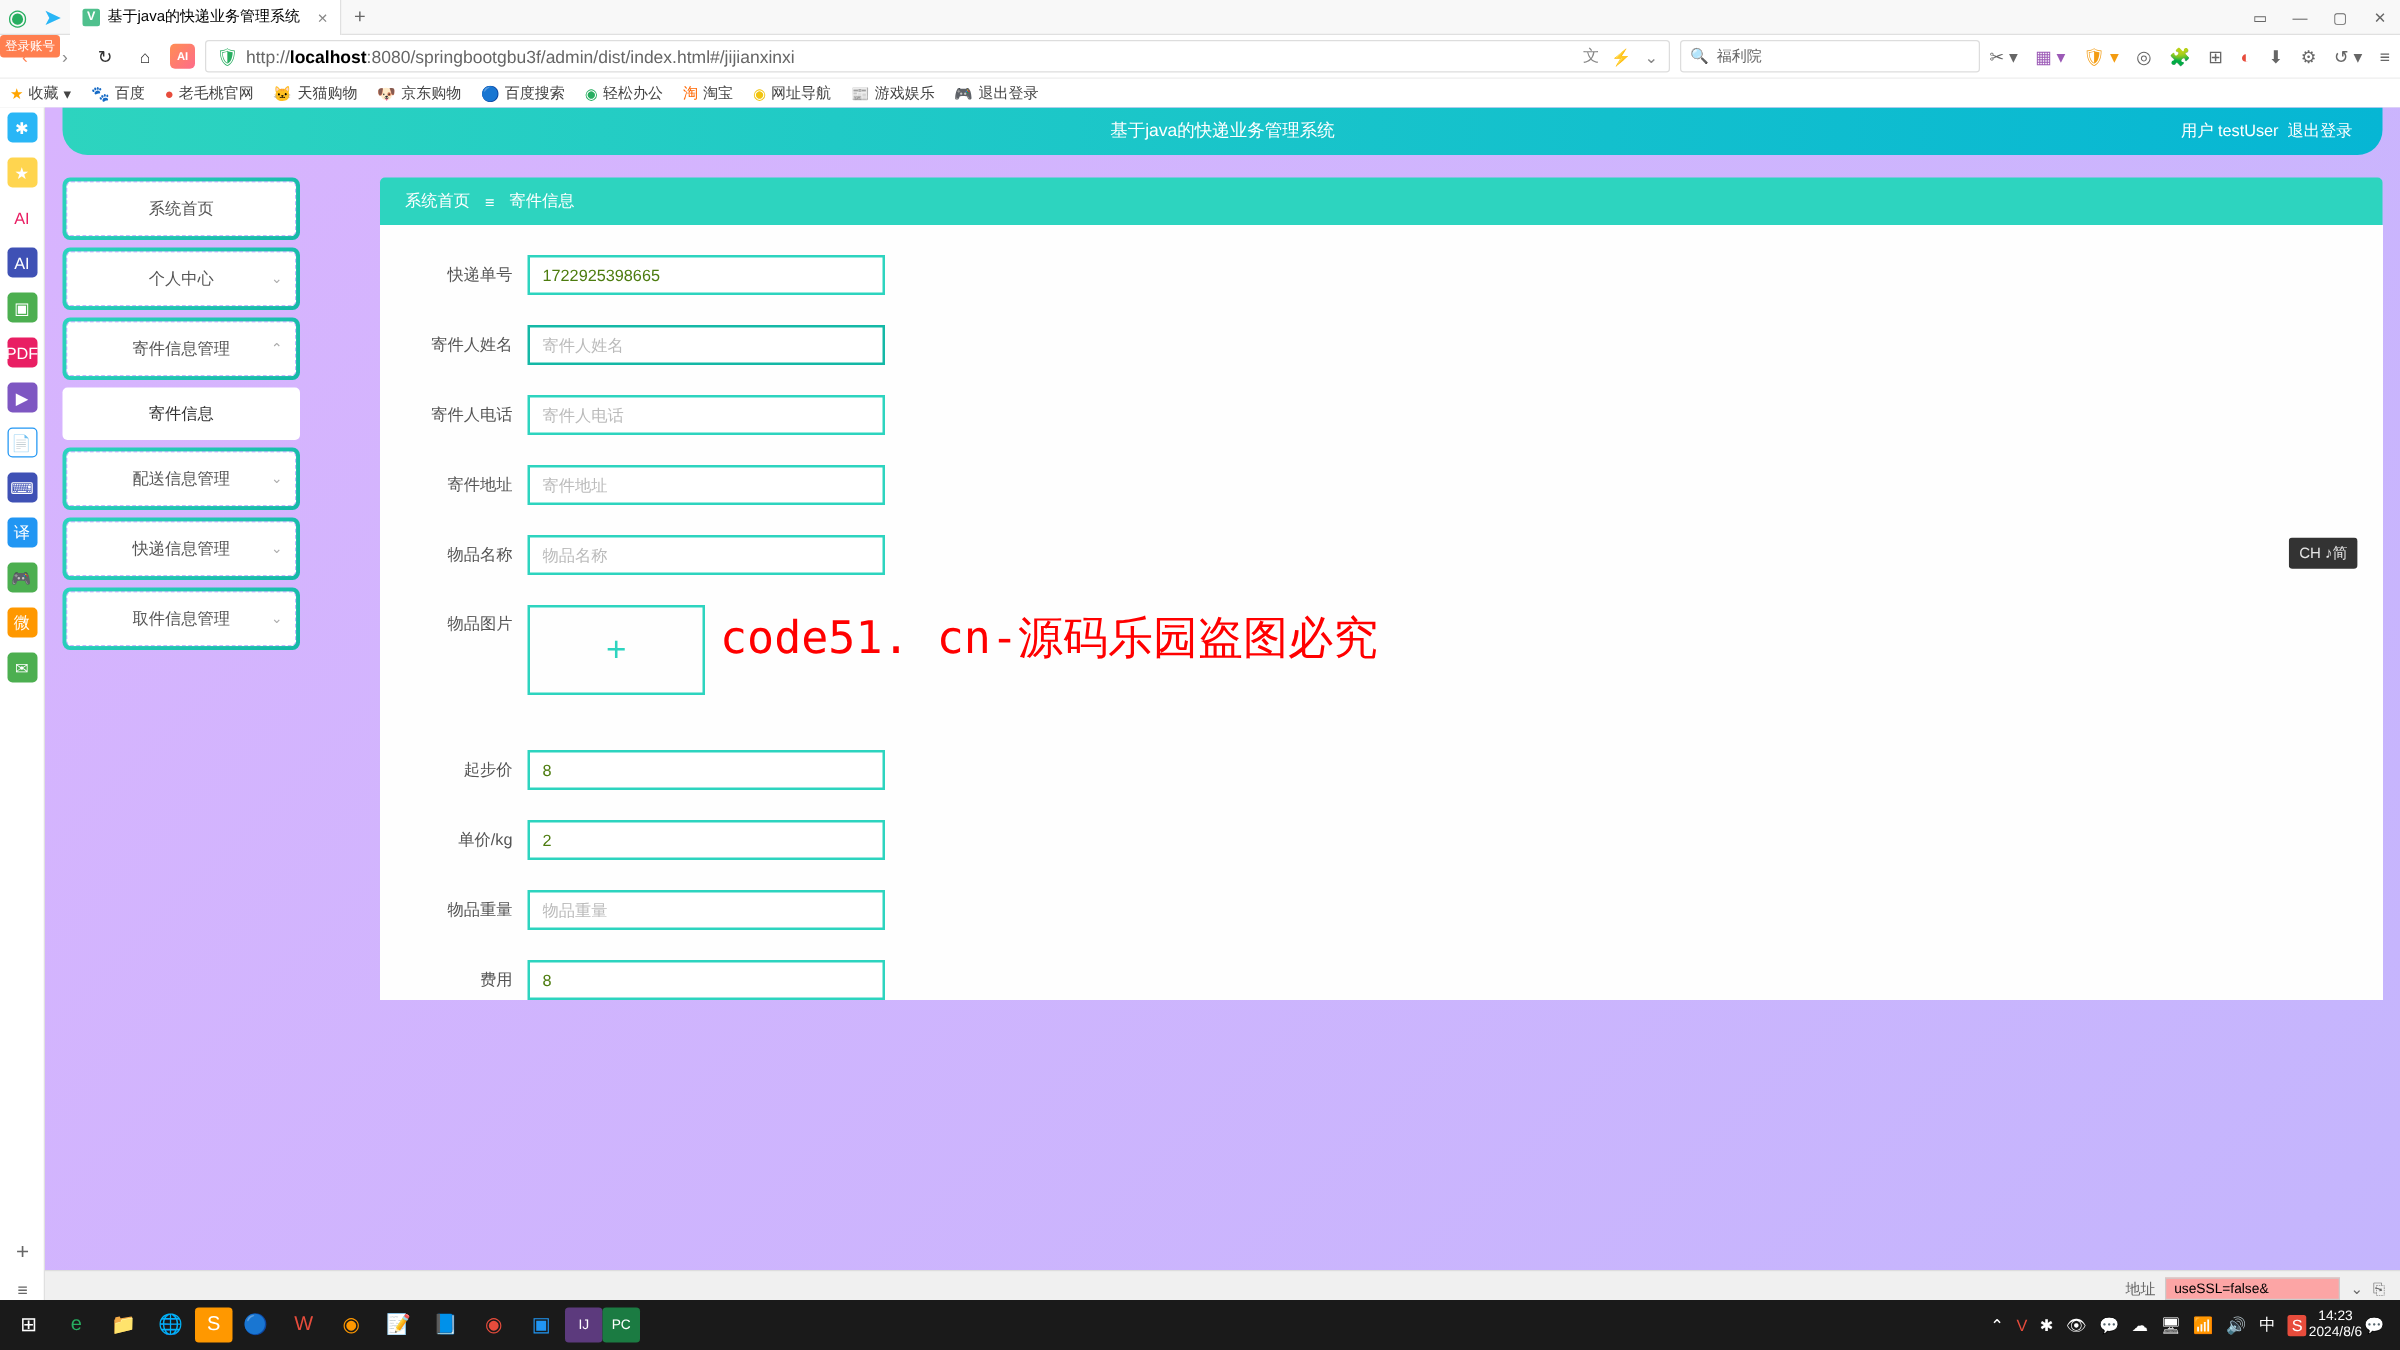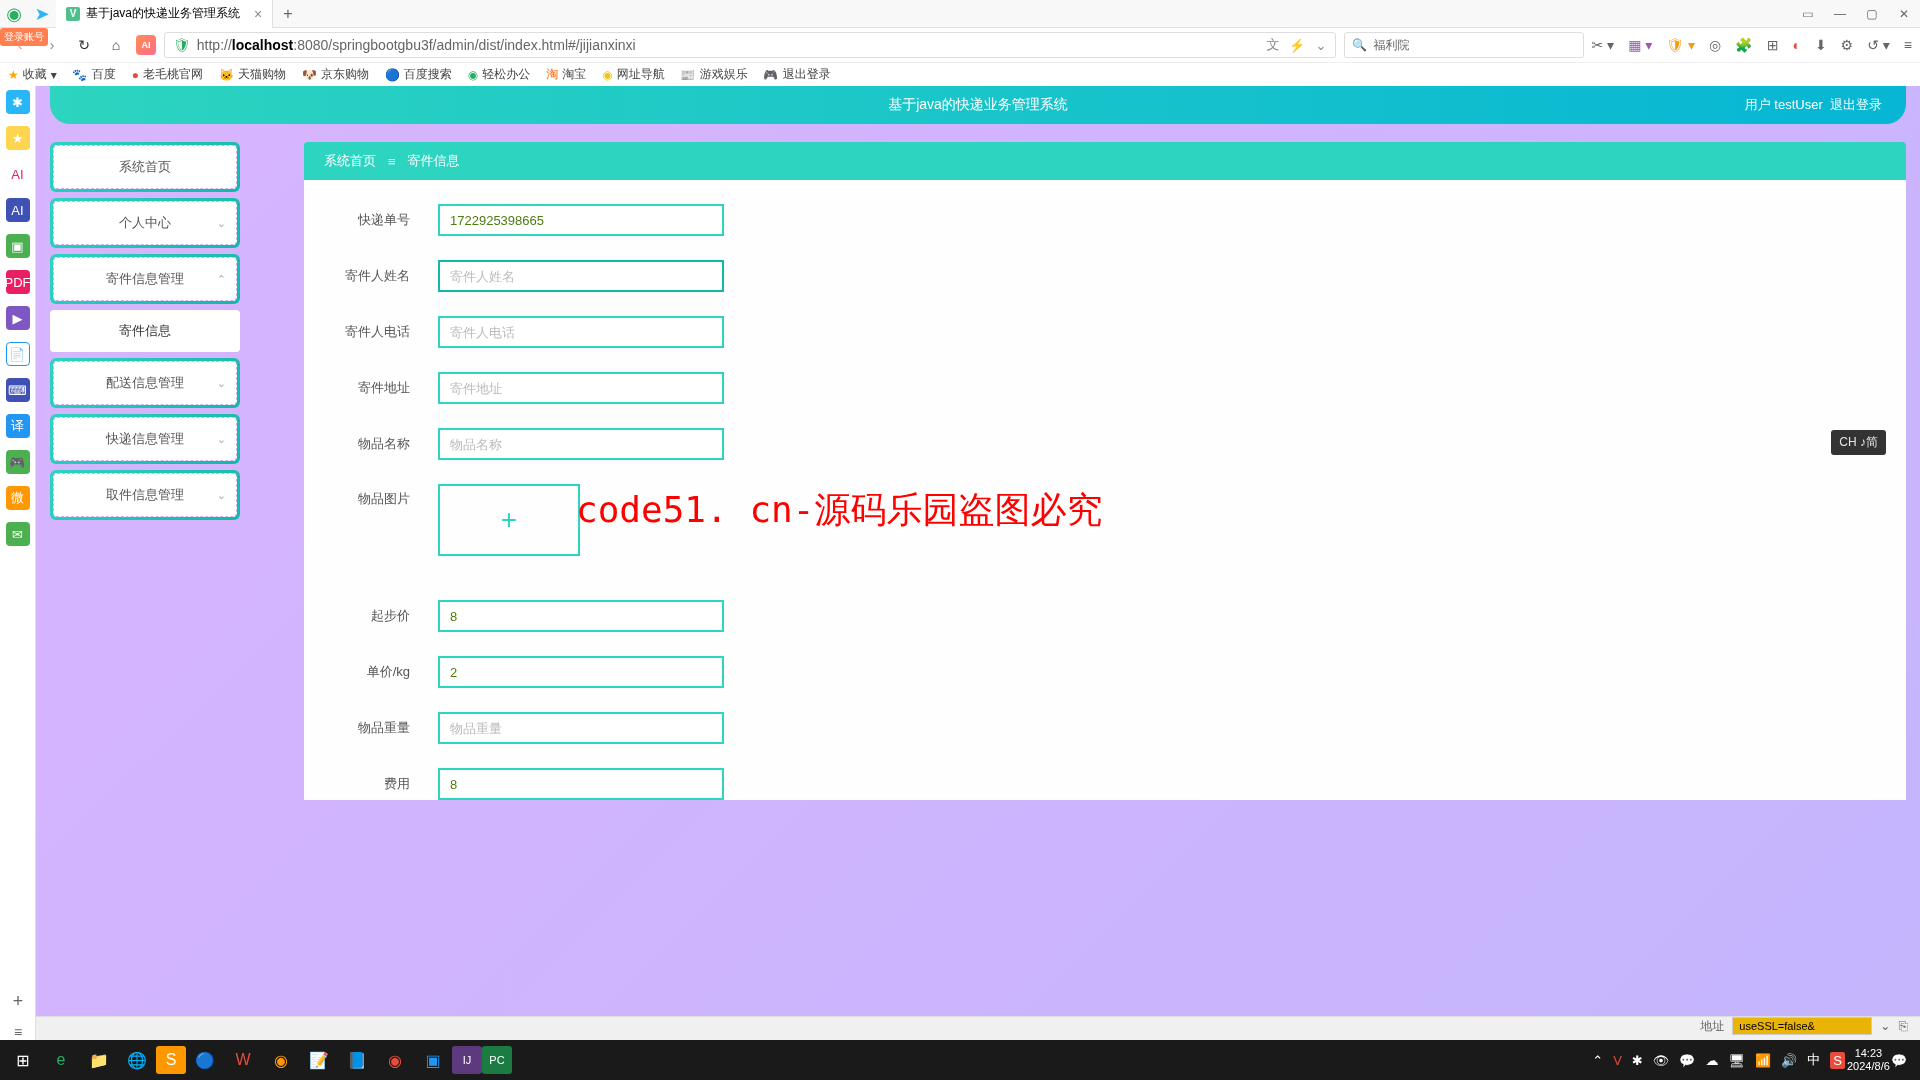"快递单号" .form-label { margin-right: 28px -> 12px }
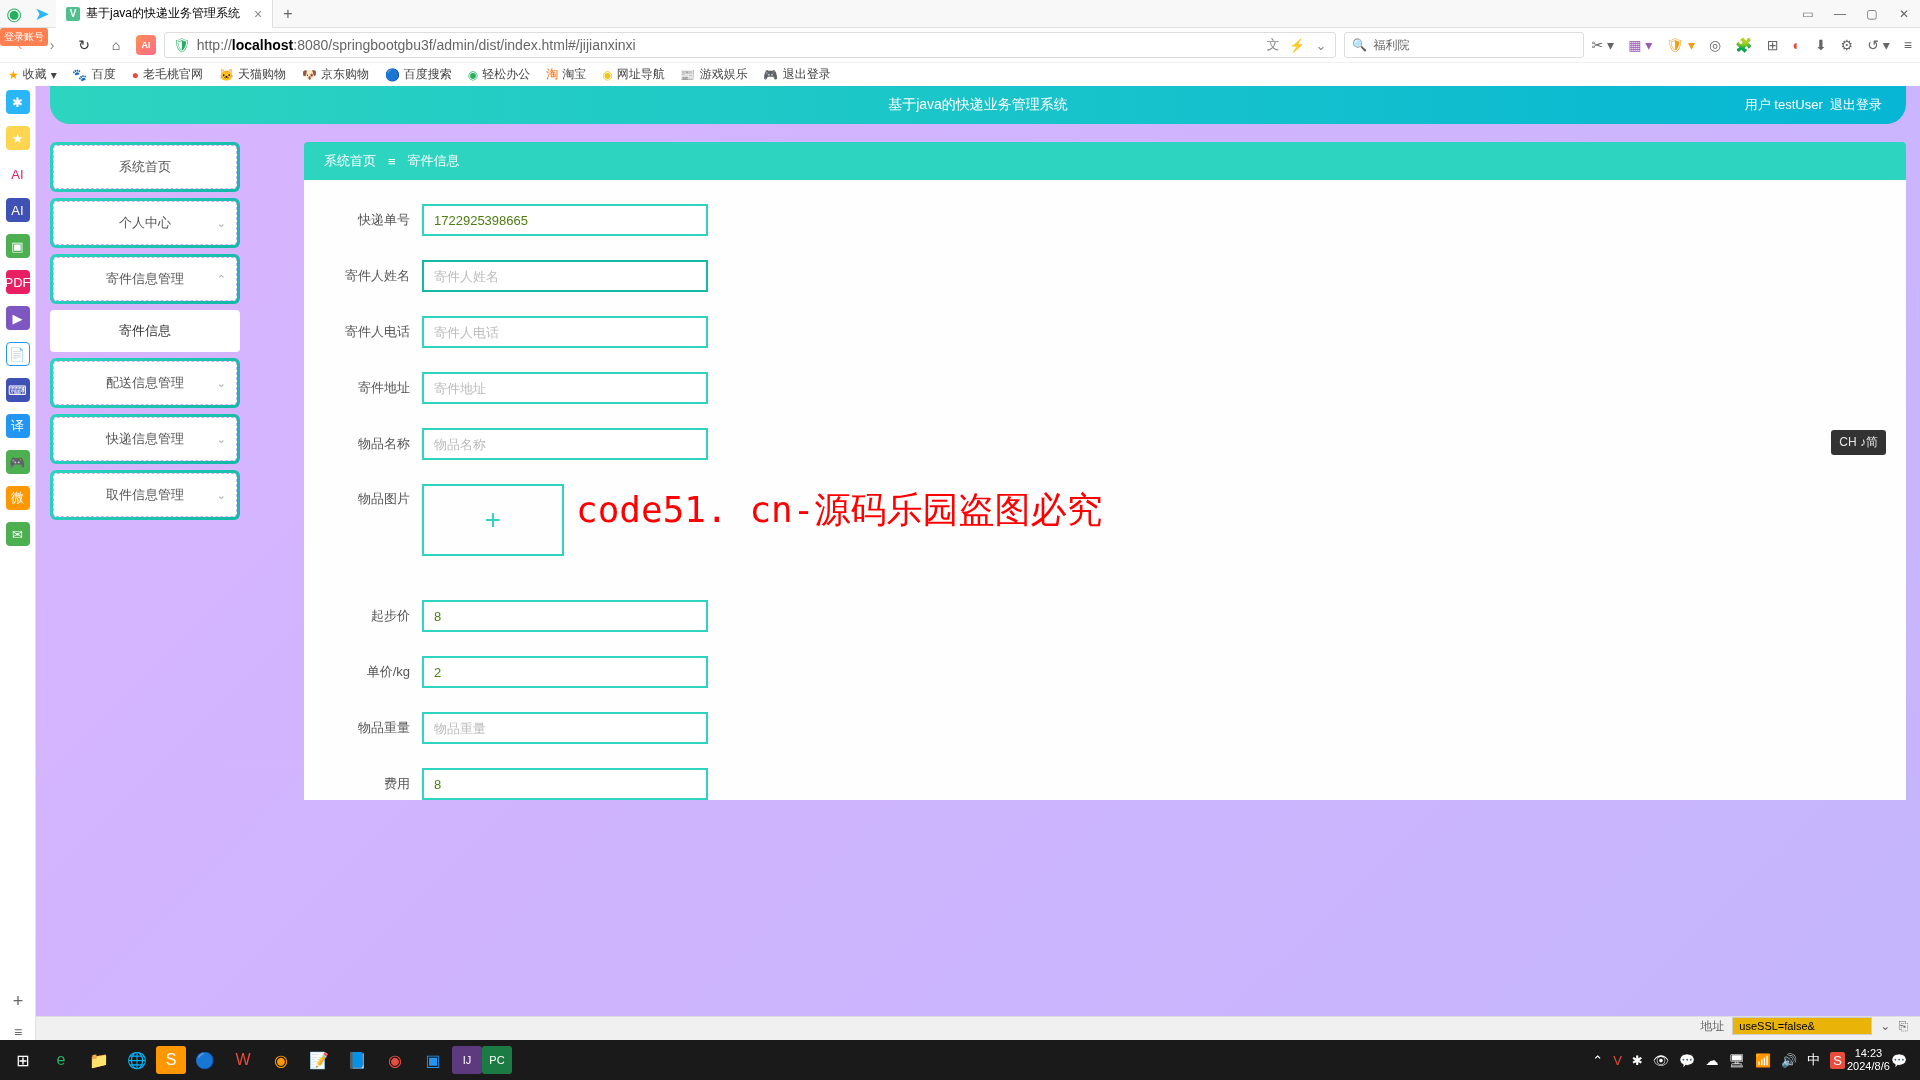"地址" .status-bar { align-items: flex-start -> flex-end }
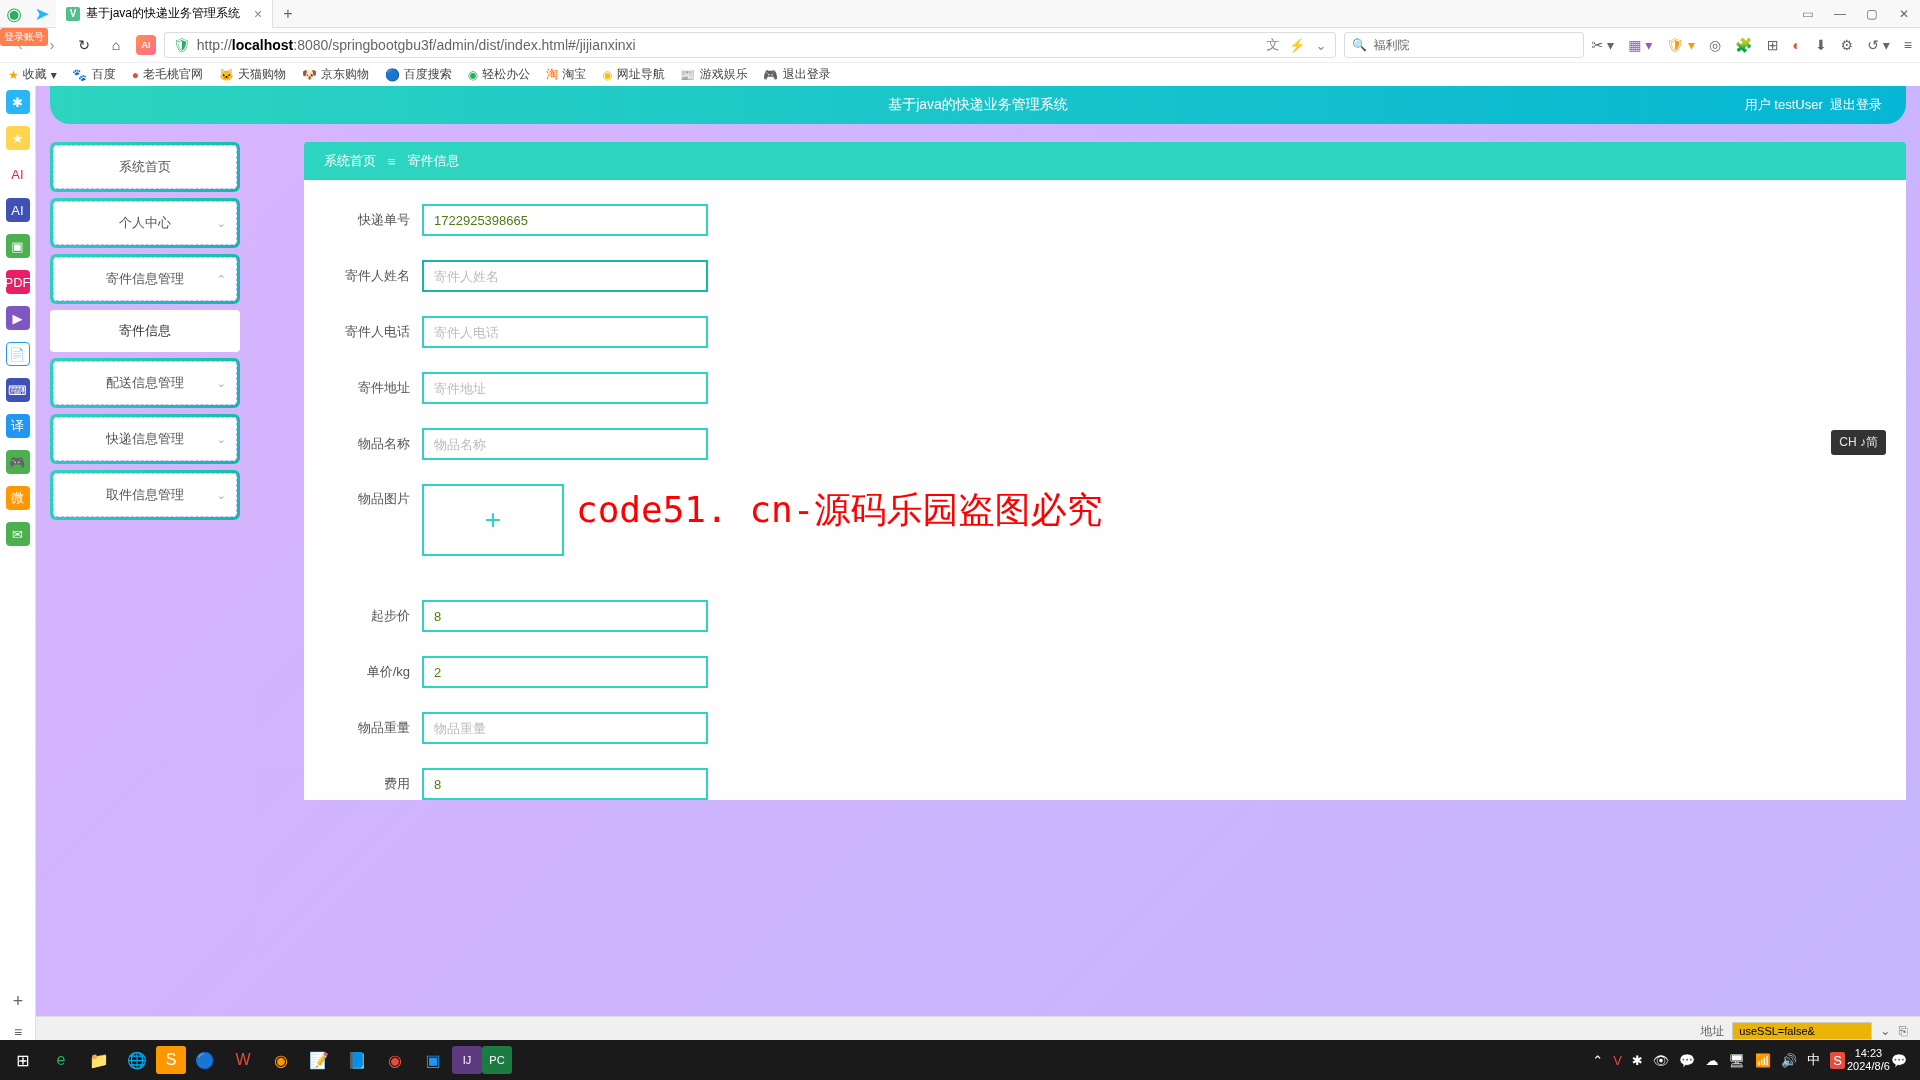"useSSL=false&" .status-input { background: #eab308 -> #fca5a5 }
